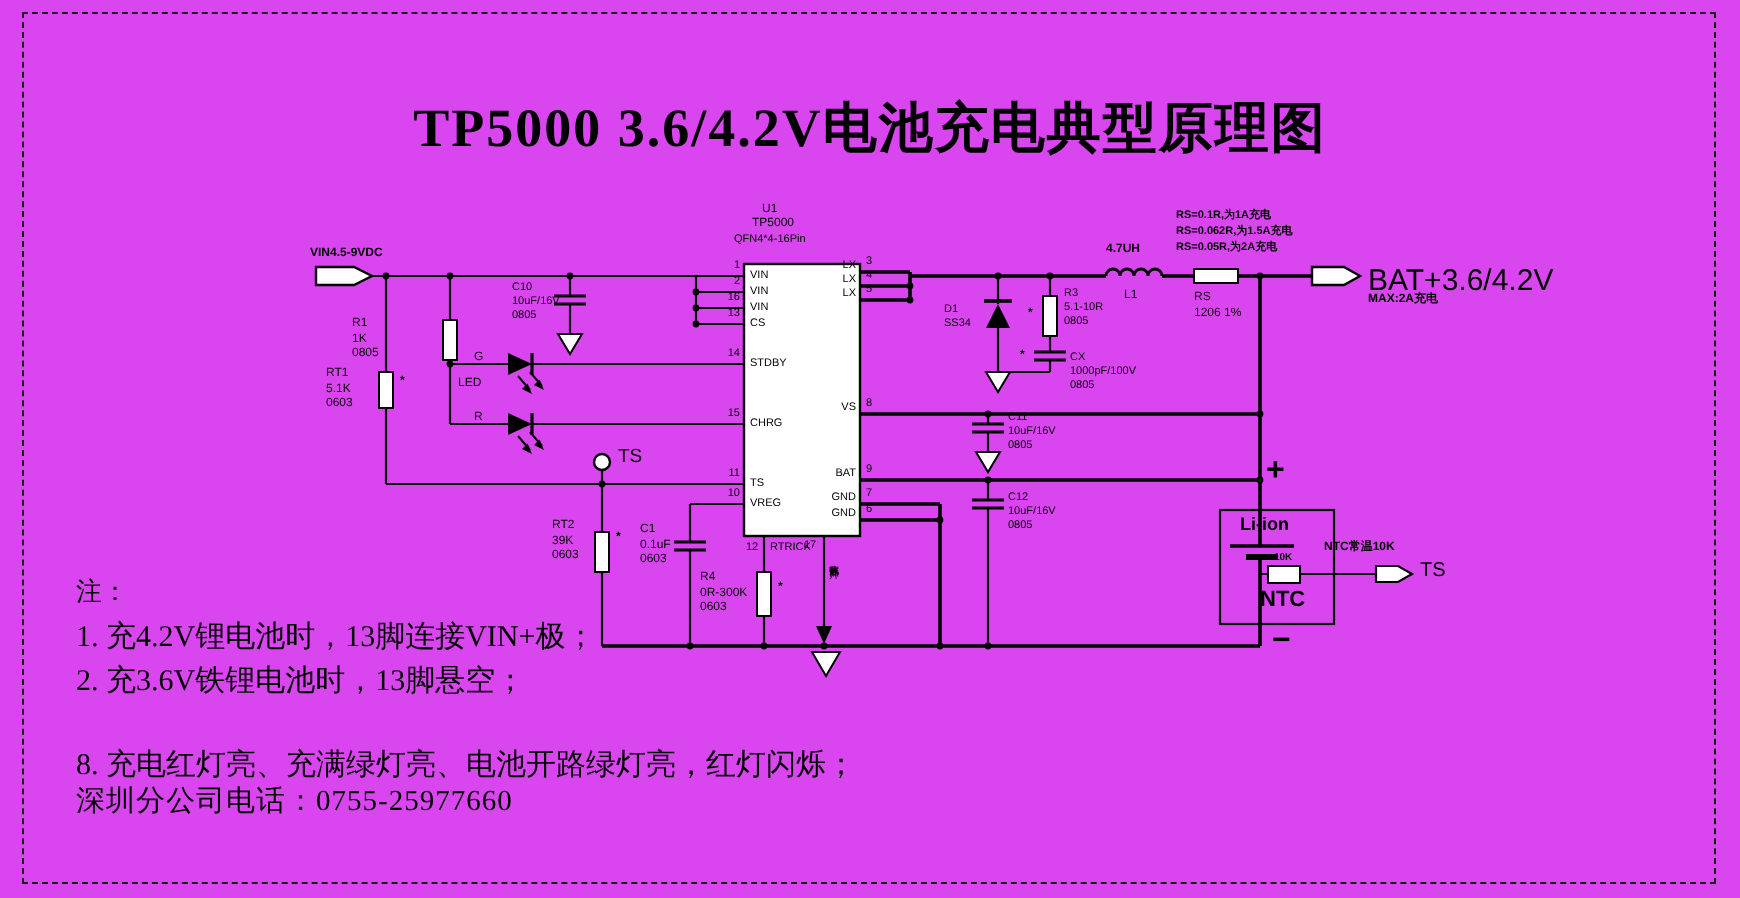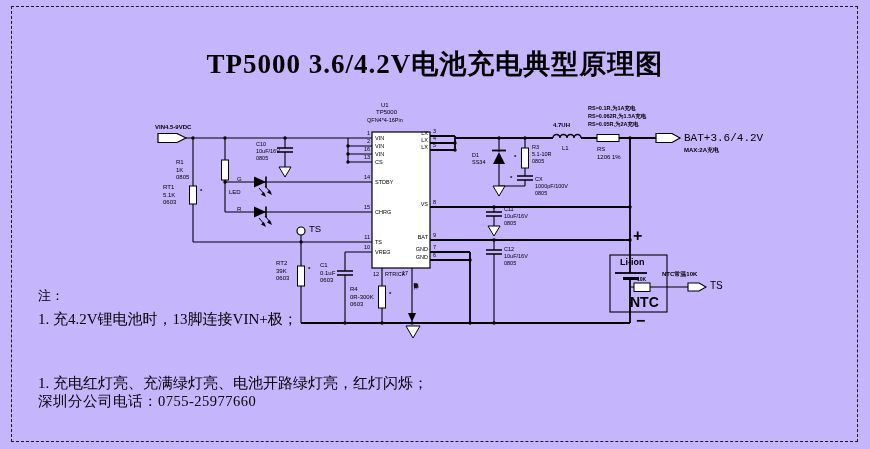"TP5000 3.6/4.2V电池充电典型原理图" .page { background: #c4b5fd -> #d946ef }
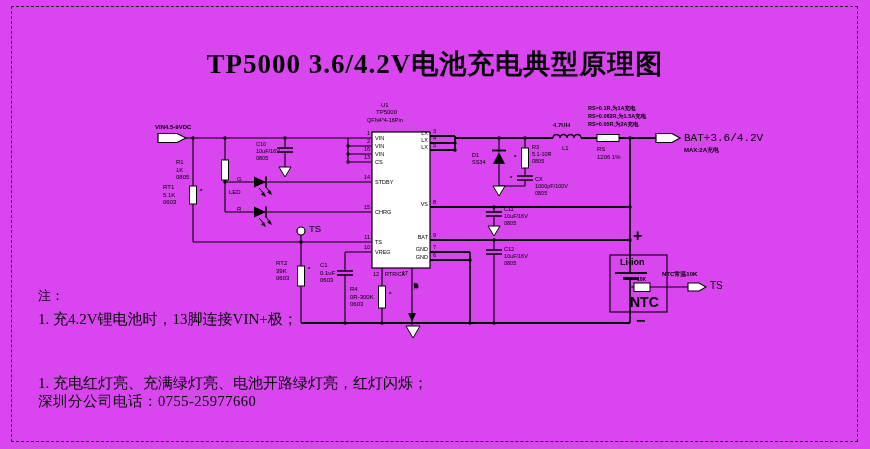"BAT+3.6/4.2V" div.t { font-family: Liberation Mono, monospace -> none; font-size: 11px -> 15px }
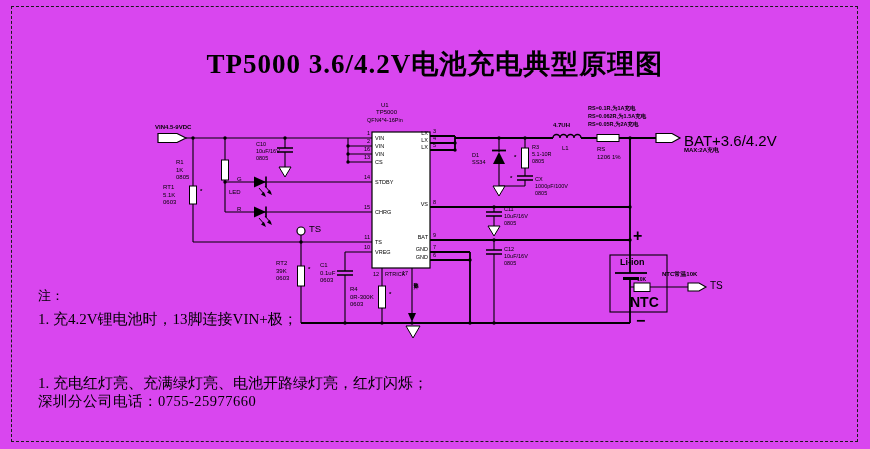"NTC" div.t { font-size: 14px -> 11px }
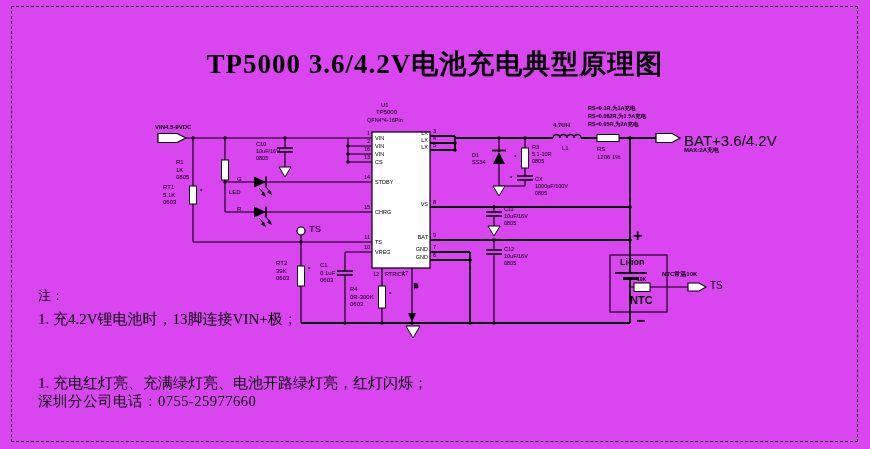"2. 充3.6V铁锂电池时，13脚悬空；" div.t { html: none -> <div>2. 充3.6V铁锂电池时，13脚悬空；</div> }
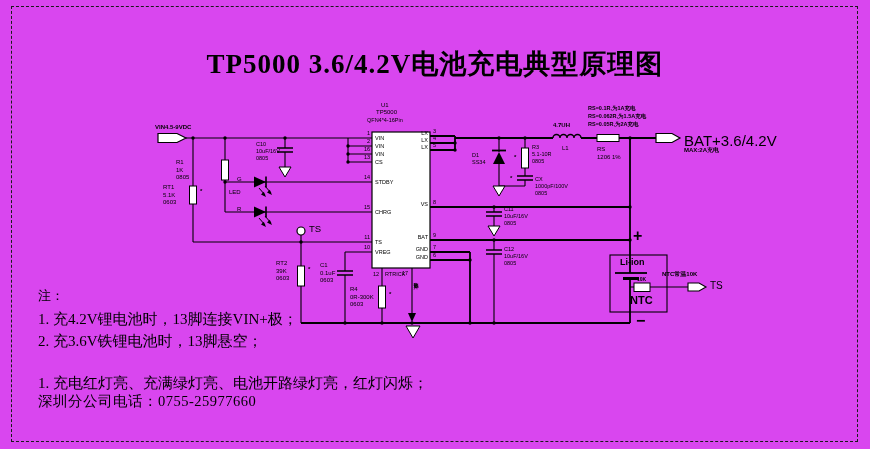"1. 充电红灯亮、充满绿灯亮、电池开路绿灯亮，红灯闪烁；" div.t { text: 1 -> 8 }
